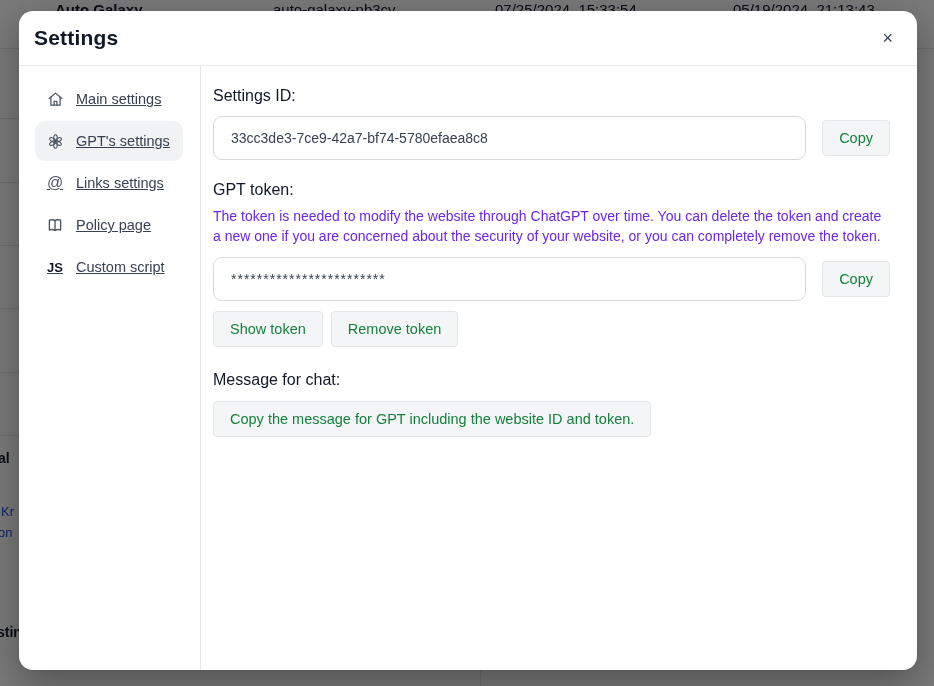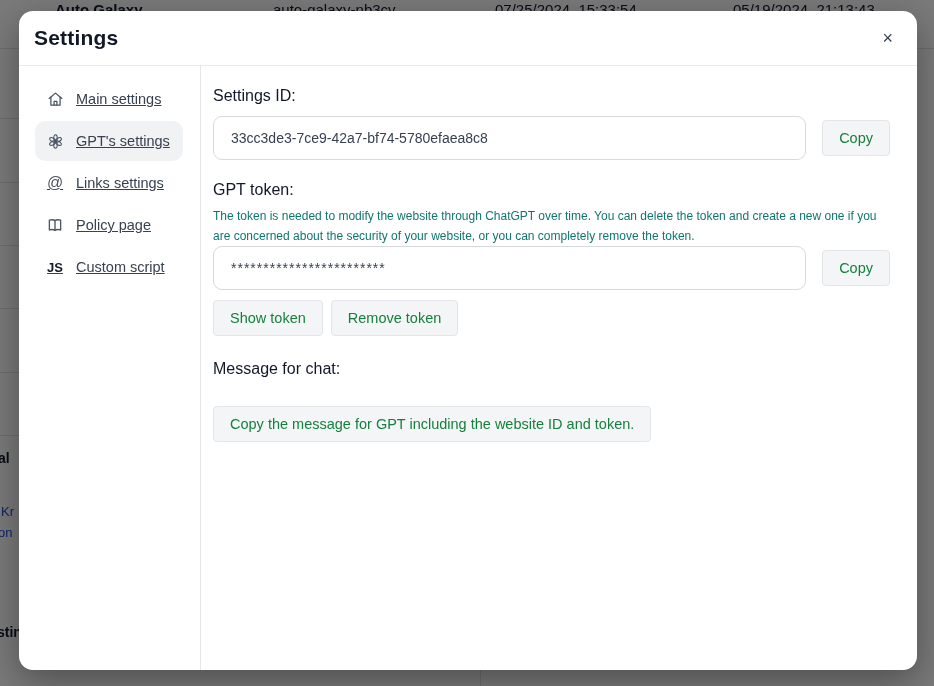"The token is needed to" .desc { color: #0f766e -> #6d28d9; font-size: 12px -> 14px; margin-bottom: none -> 11px }
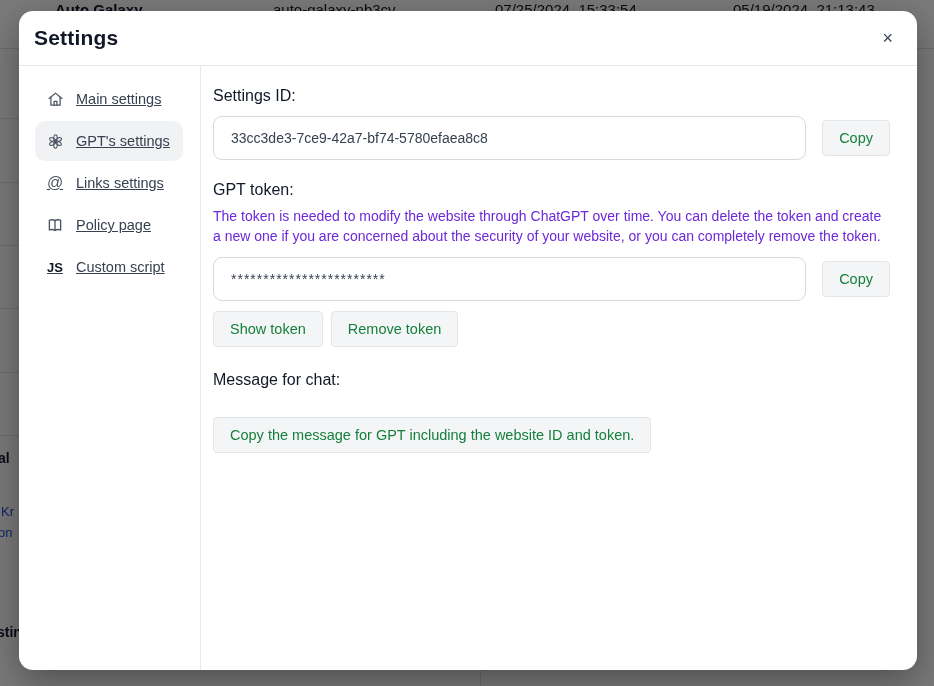"Message for chat:" .msg-label { margin-bottom: 28px -> 12px }
